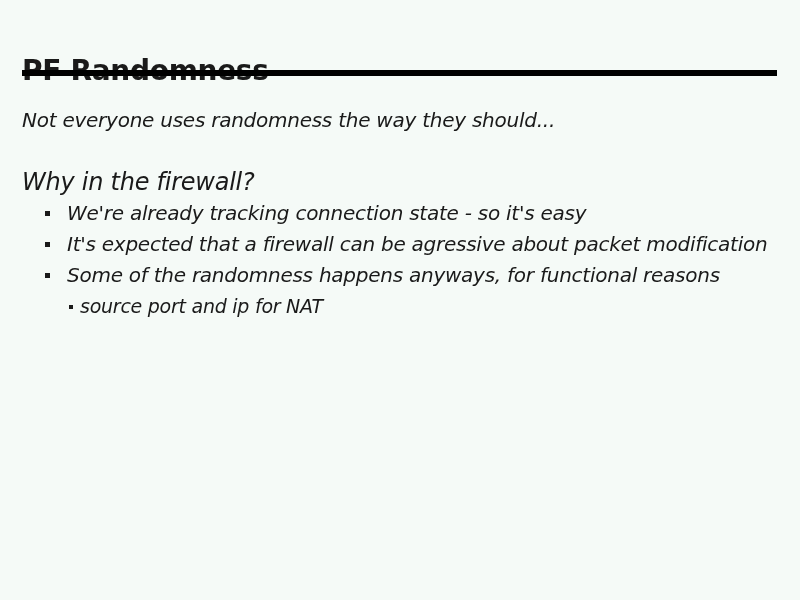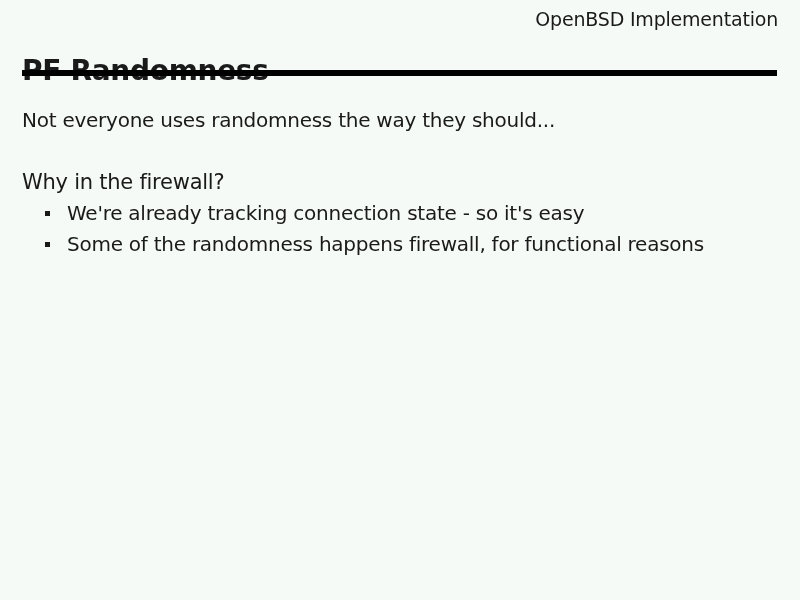"OpenBSD Implementation" div.kicker { html: <div>OpenBSD Implementation</div> -> none }
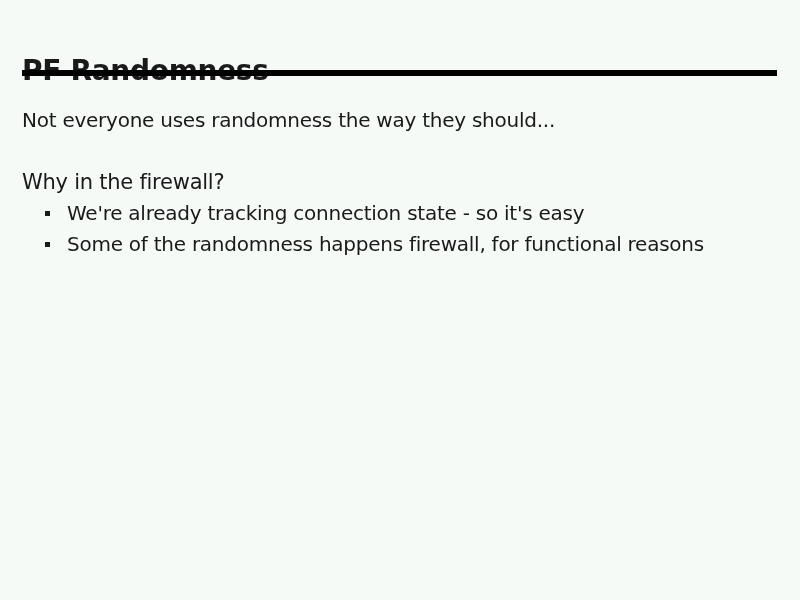"Not everyone uses randomness the" .body { font-style: none -> italic }
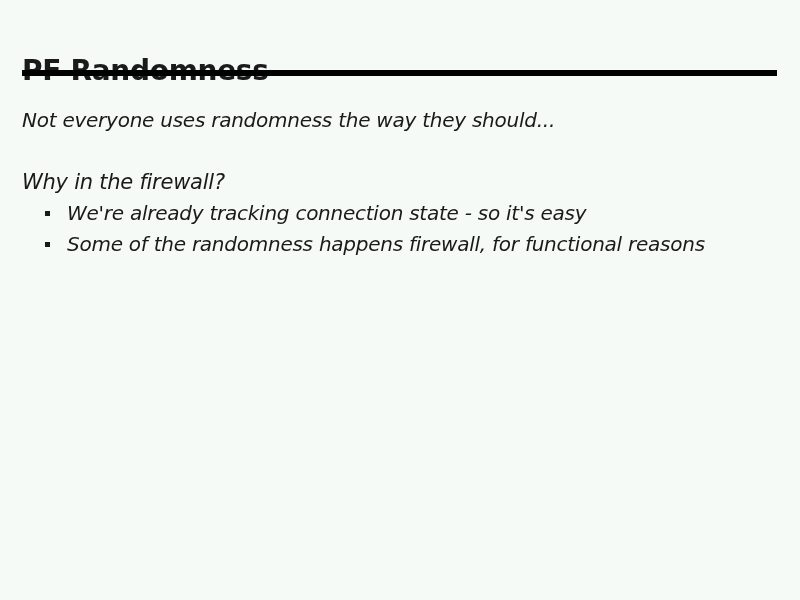"Why in the firewall?" .section-head { font-size: 21px -> 24px }
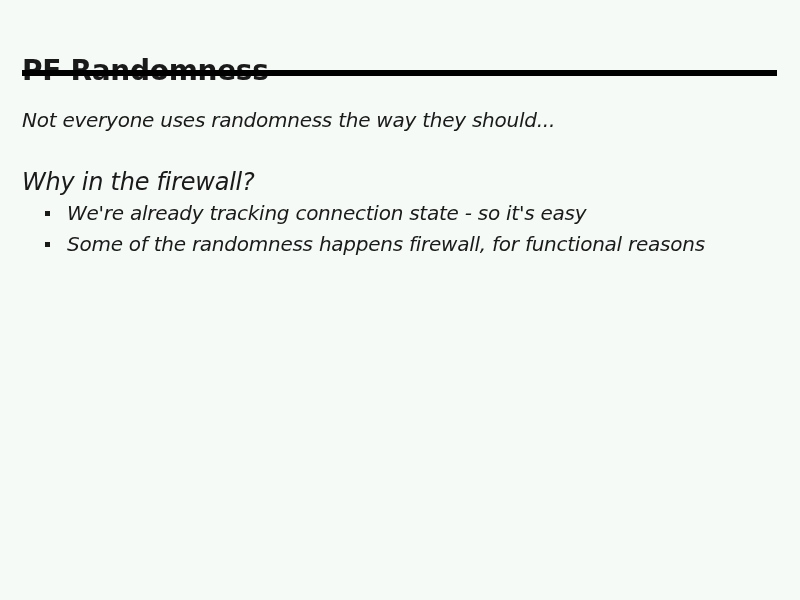"It's expected that a firewall" li.bullet { html: none -> <li> <span></span> <span>It's expected that a firewall can be agressive about packet modification</span> </li> }
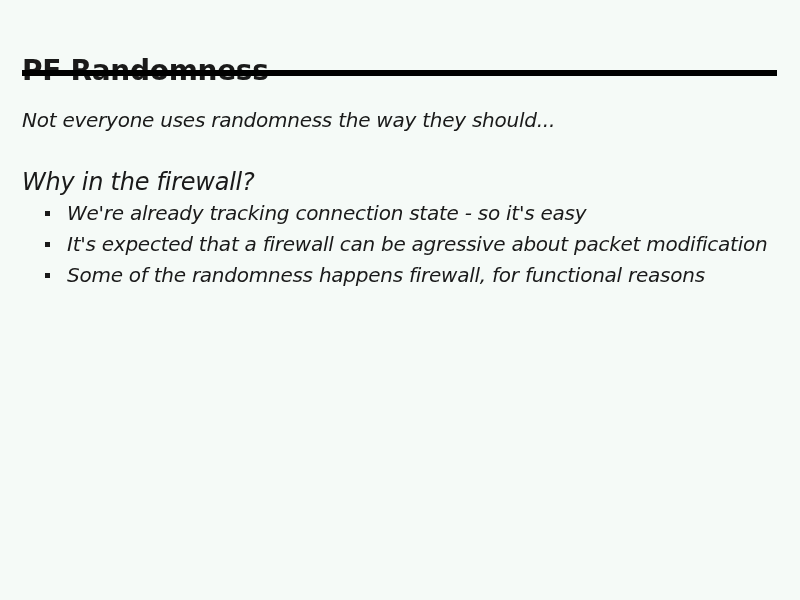"Some of the randomness happens" span.text { text: firewall -> anyways }
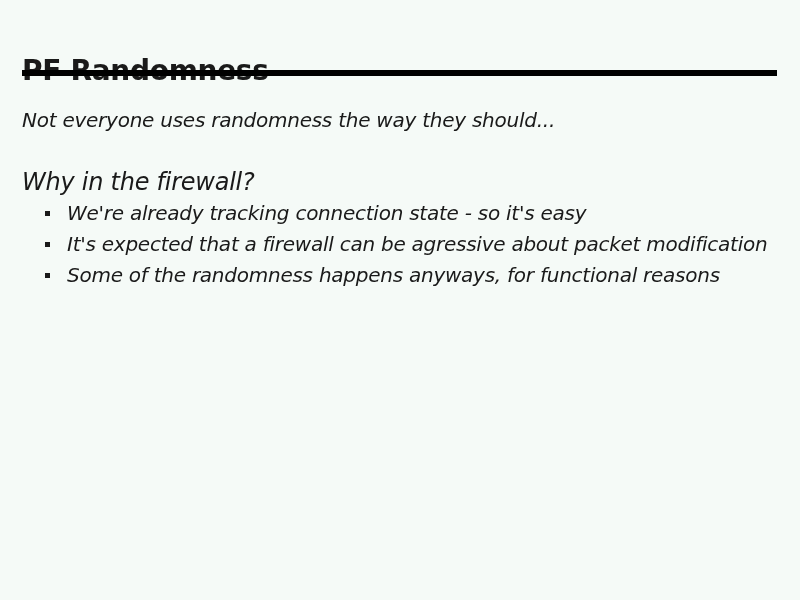"source port and ip for" ul.level2 { html: none -> <ul> <li> <span></span> <span>source port and ip for NAT</span> </li> </ul> }
